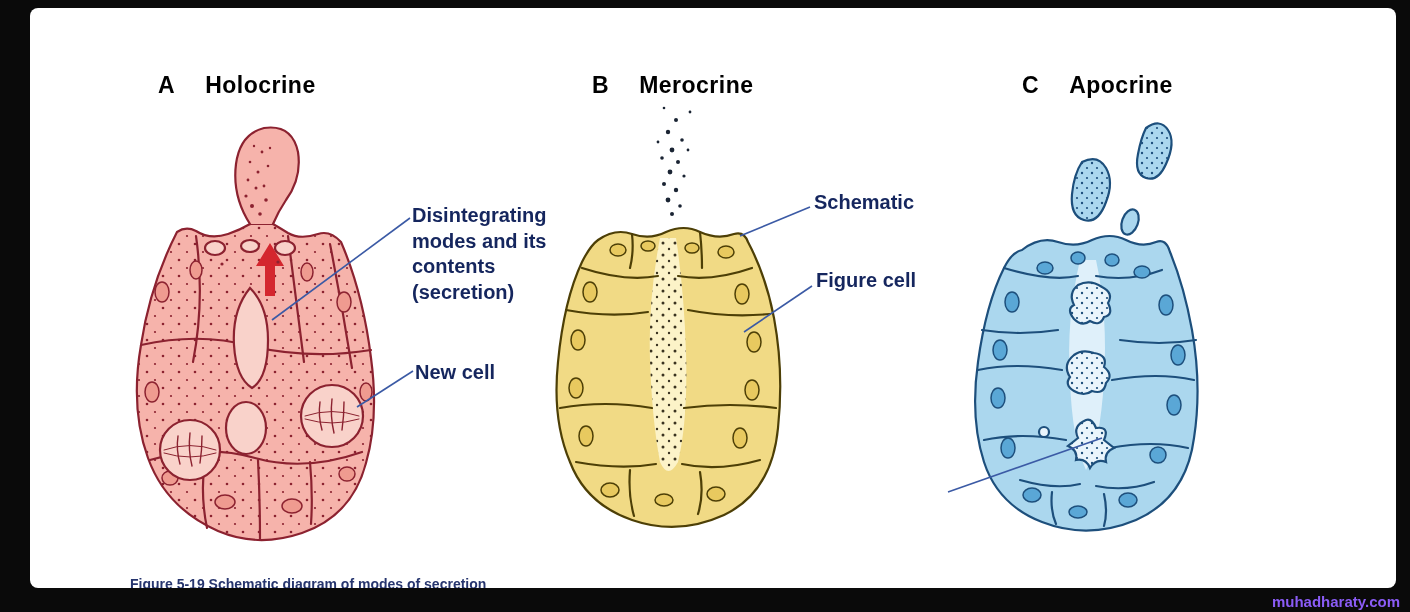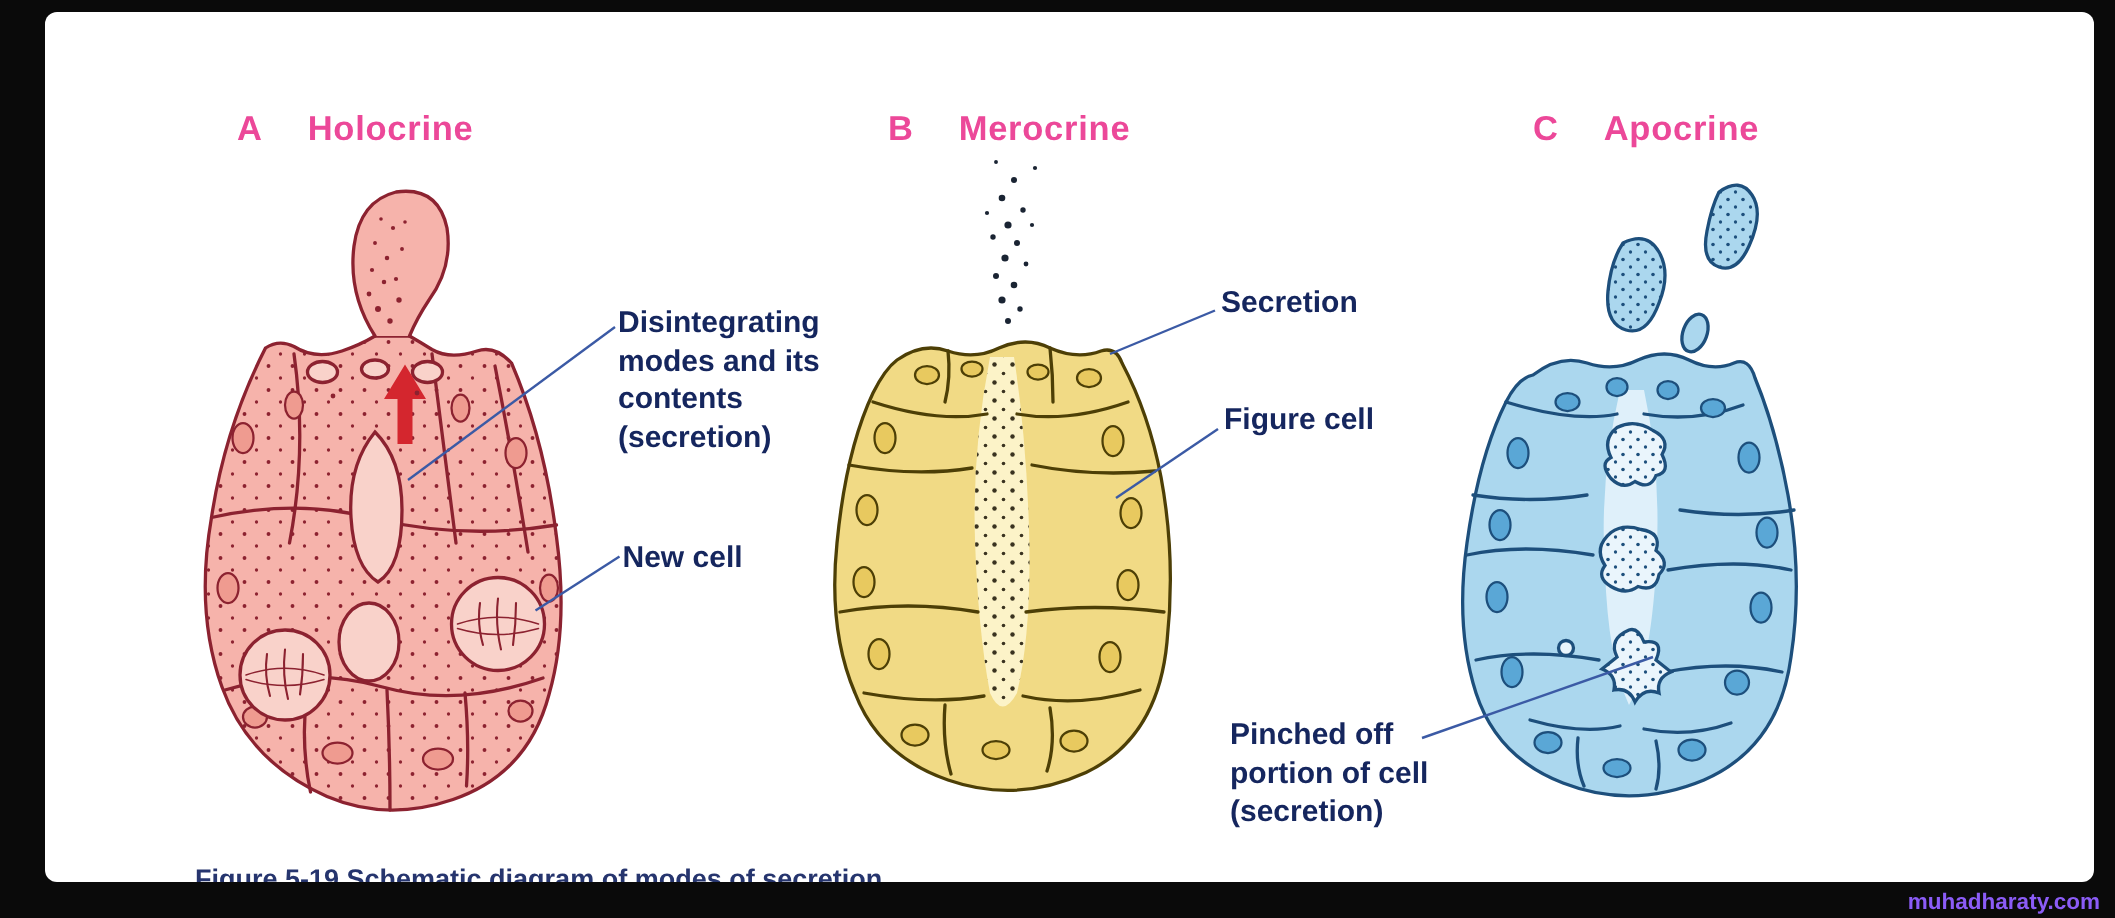"A Holocrine" .panel-title { color: #ec4899 -> #000000 }
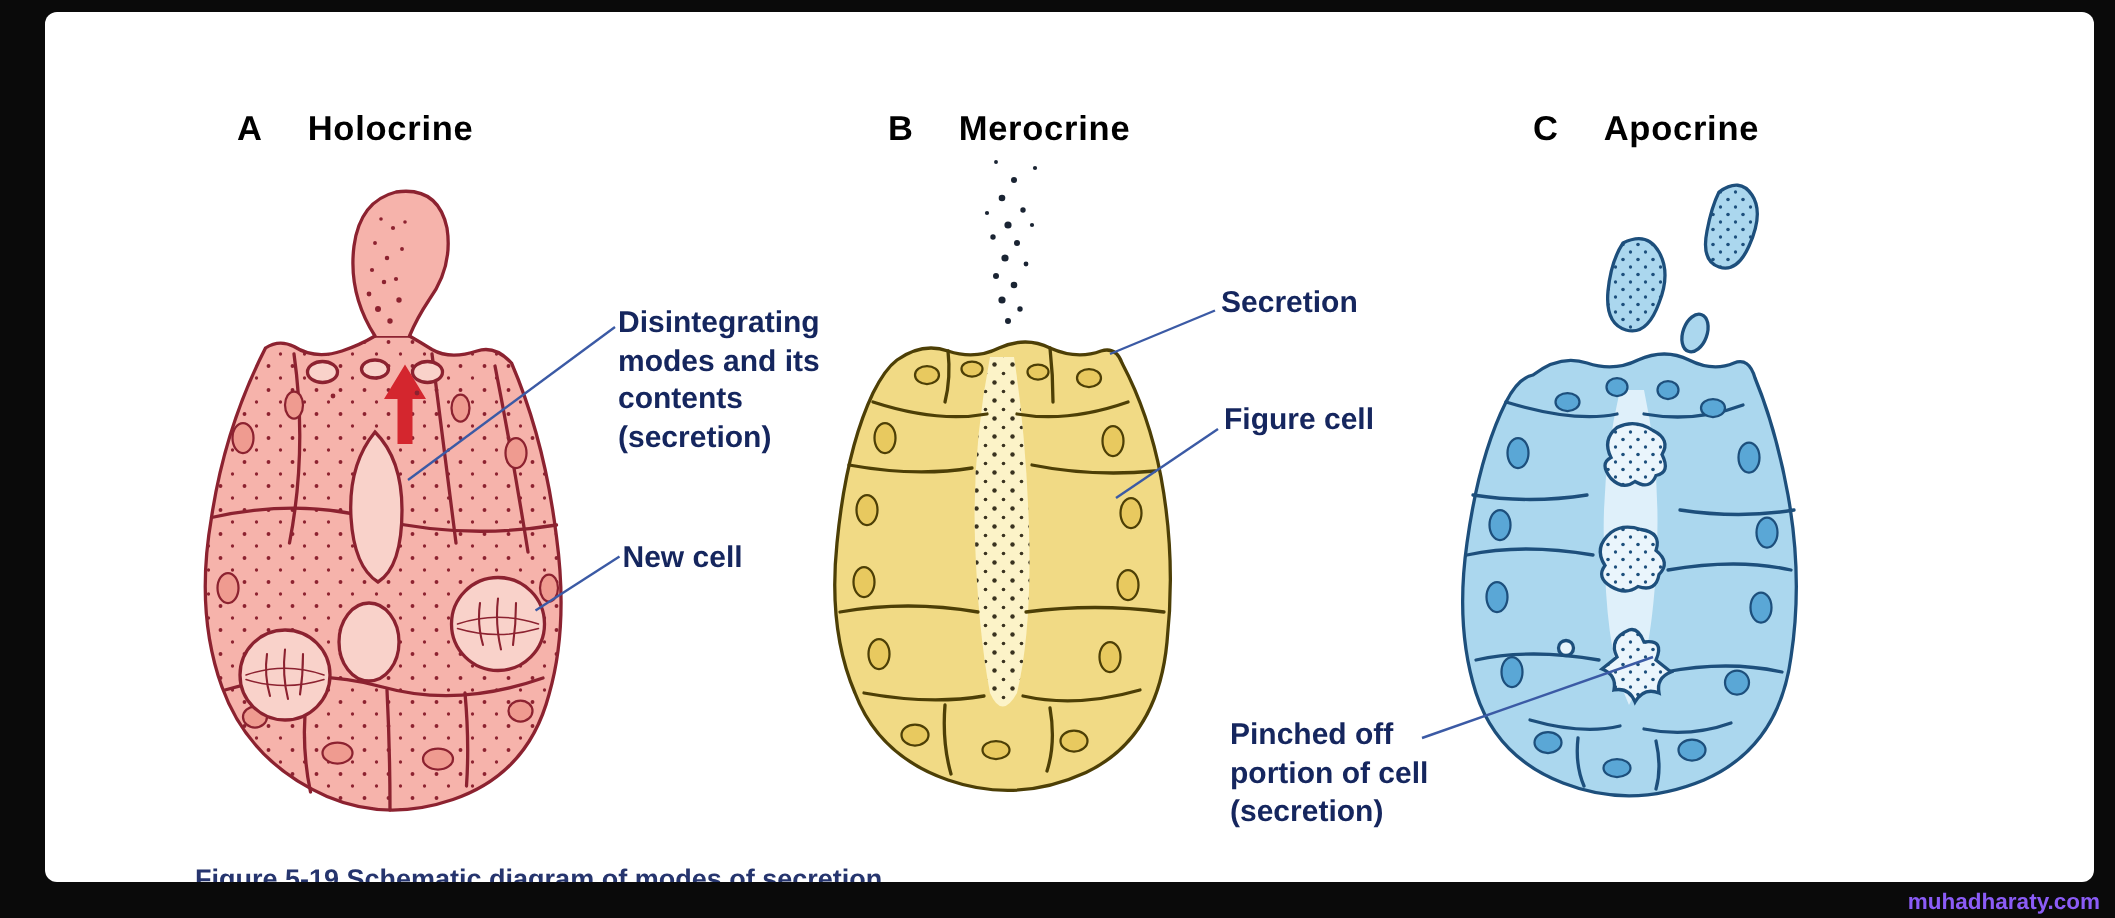"Secretion" div.ann { text: Secretion -> Schematic }
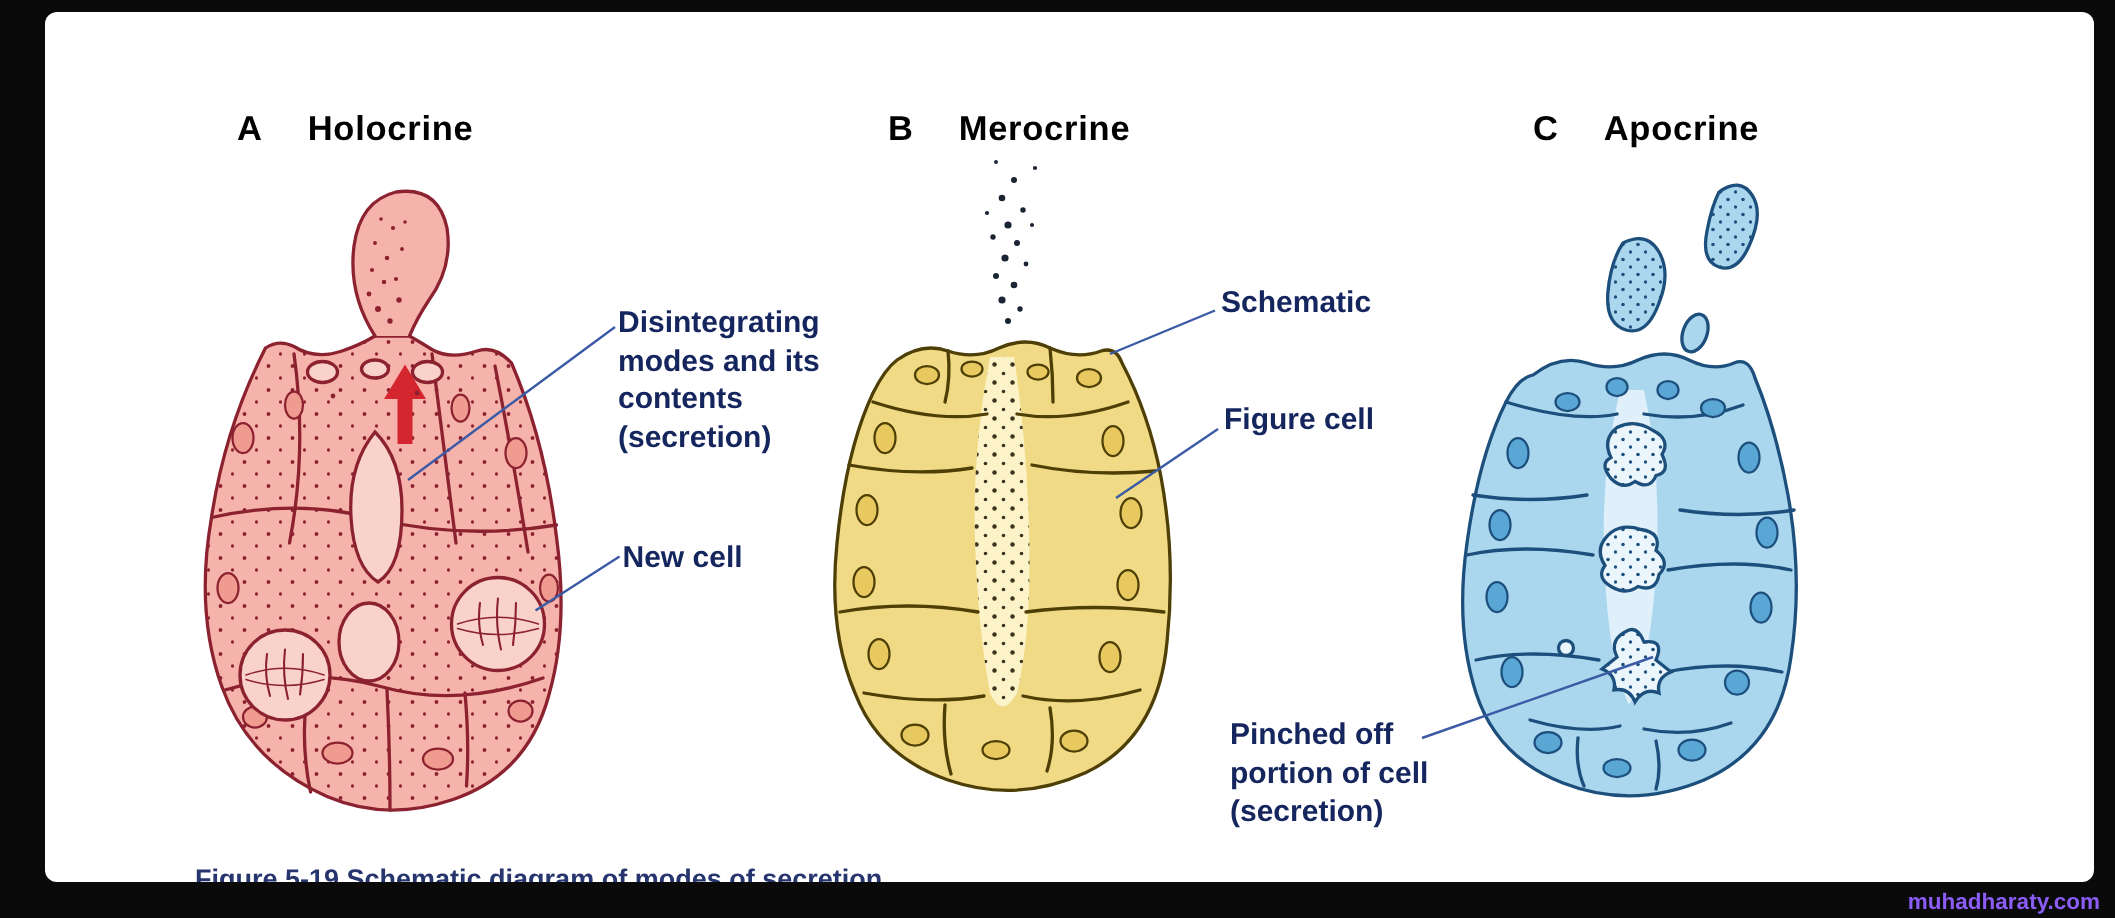"Pinched off portion of cell" div.ann { html: <div>Pinched off portion of cell (secretion)</div> -> none }
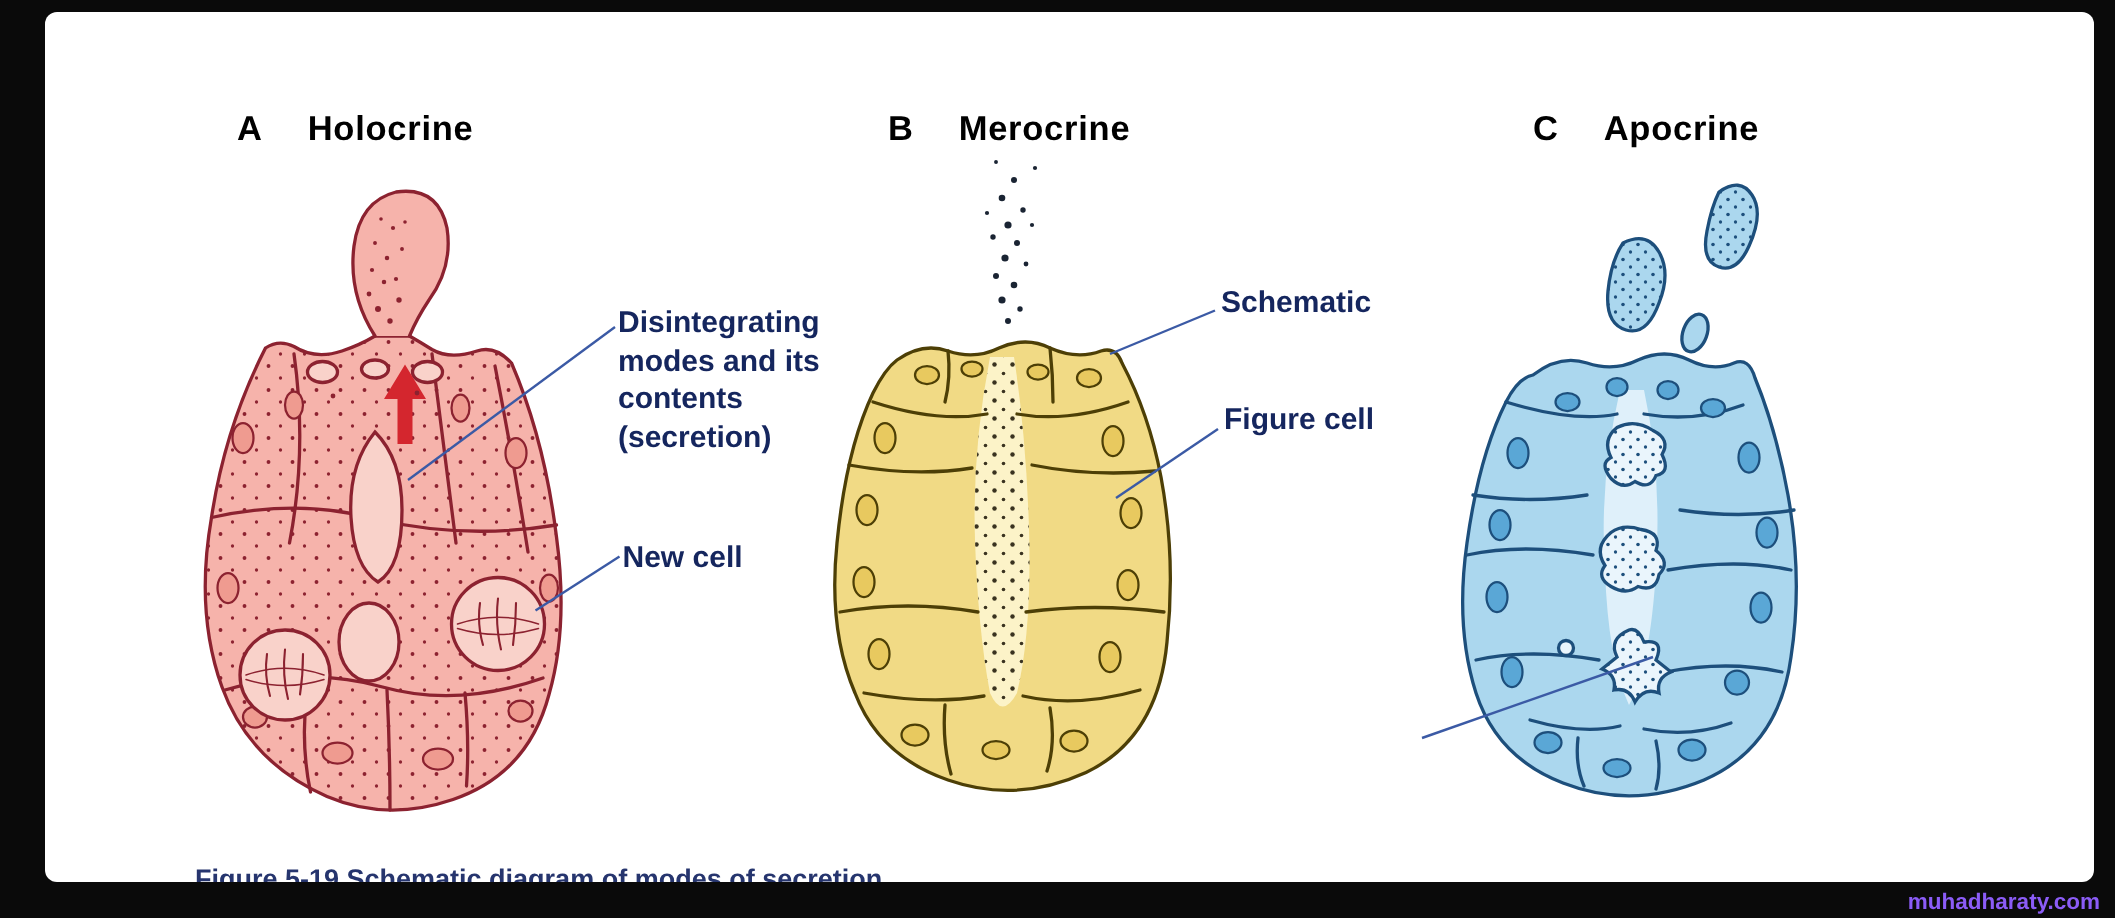"Figure 5-19 Schematic diagram of" .caption { font-size: 18px -> 14px }
